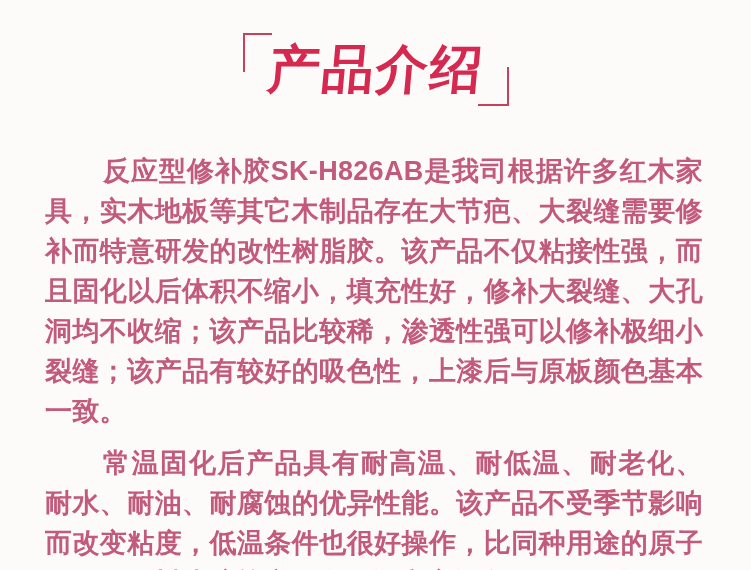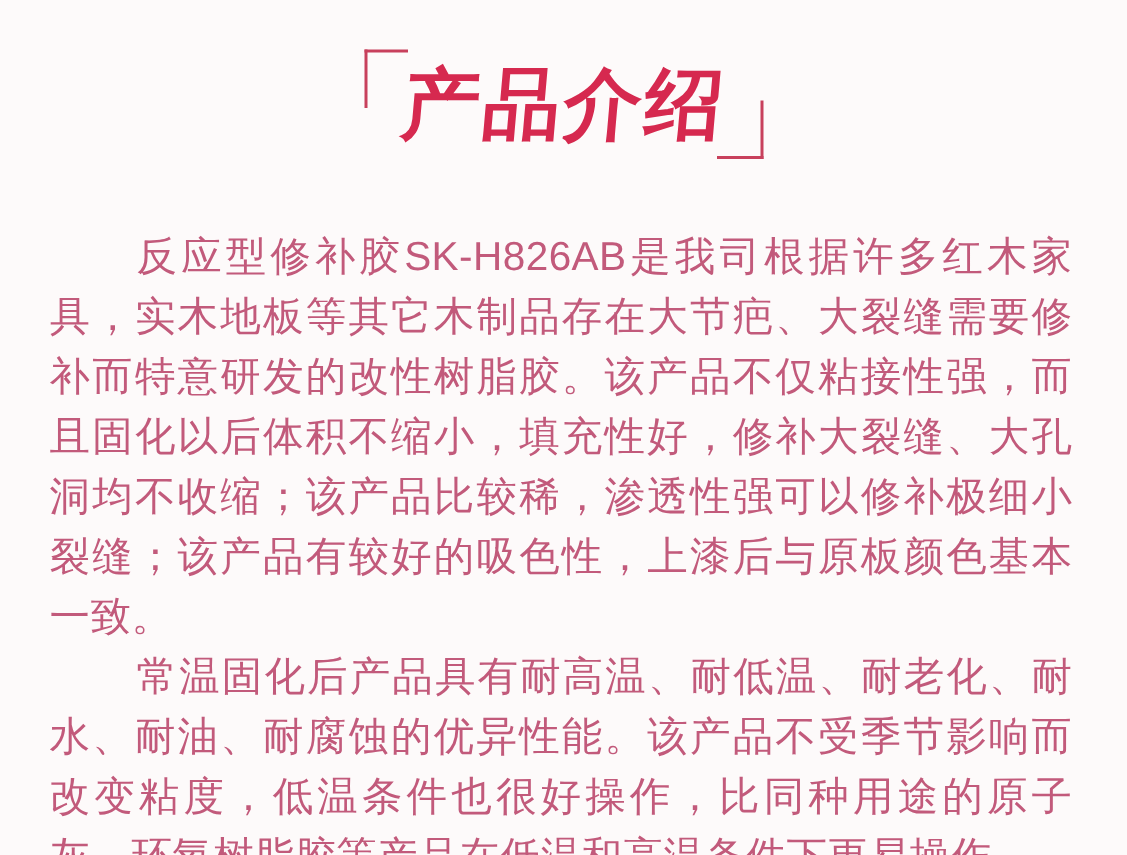"反应型修补胶SK-H826AB是我司根据许多红木家具，实木地板等其它木制品存在大" .content p { font-weight: normal -> bold; margin: 0 -> 12px }
